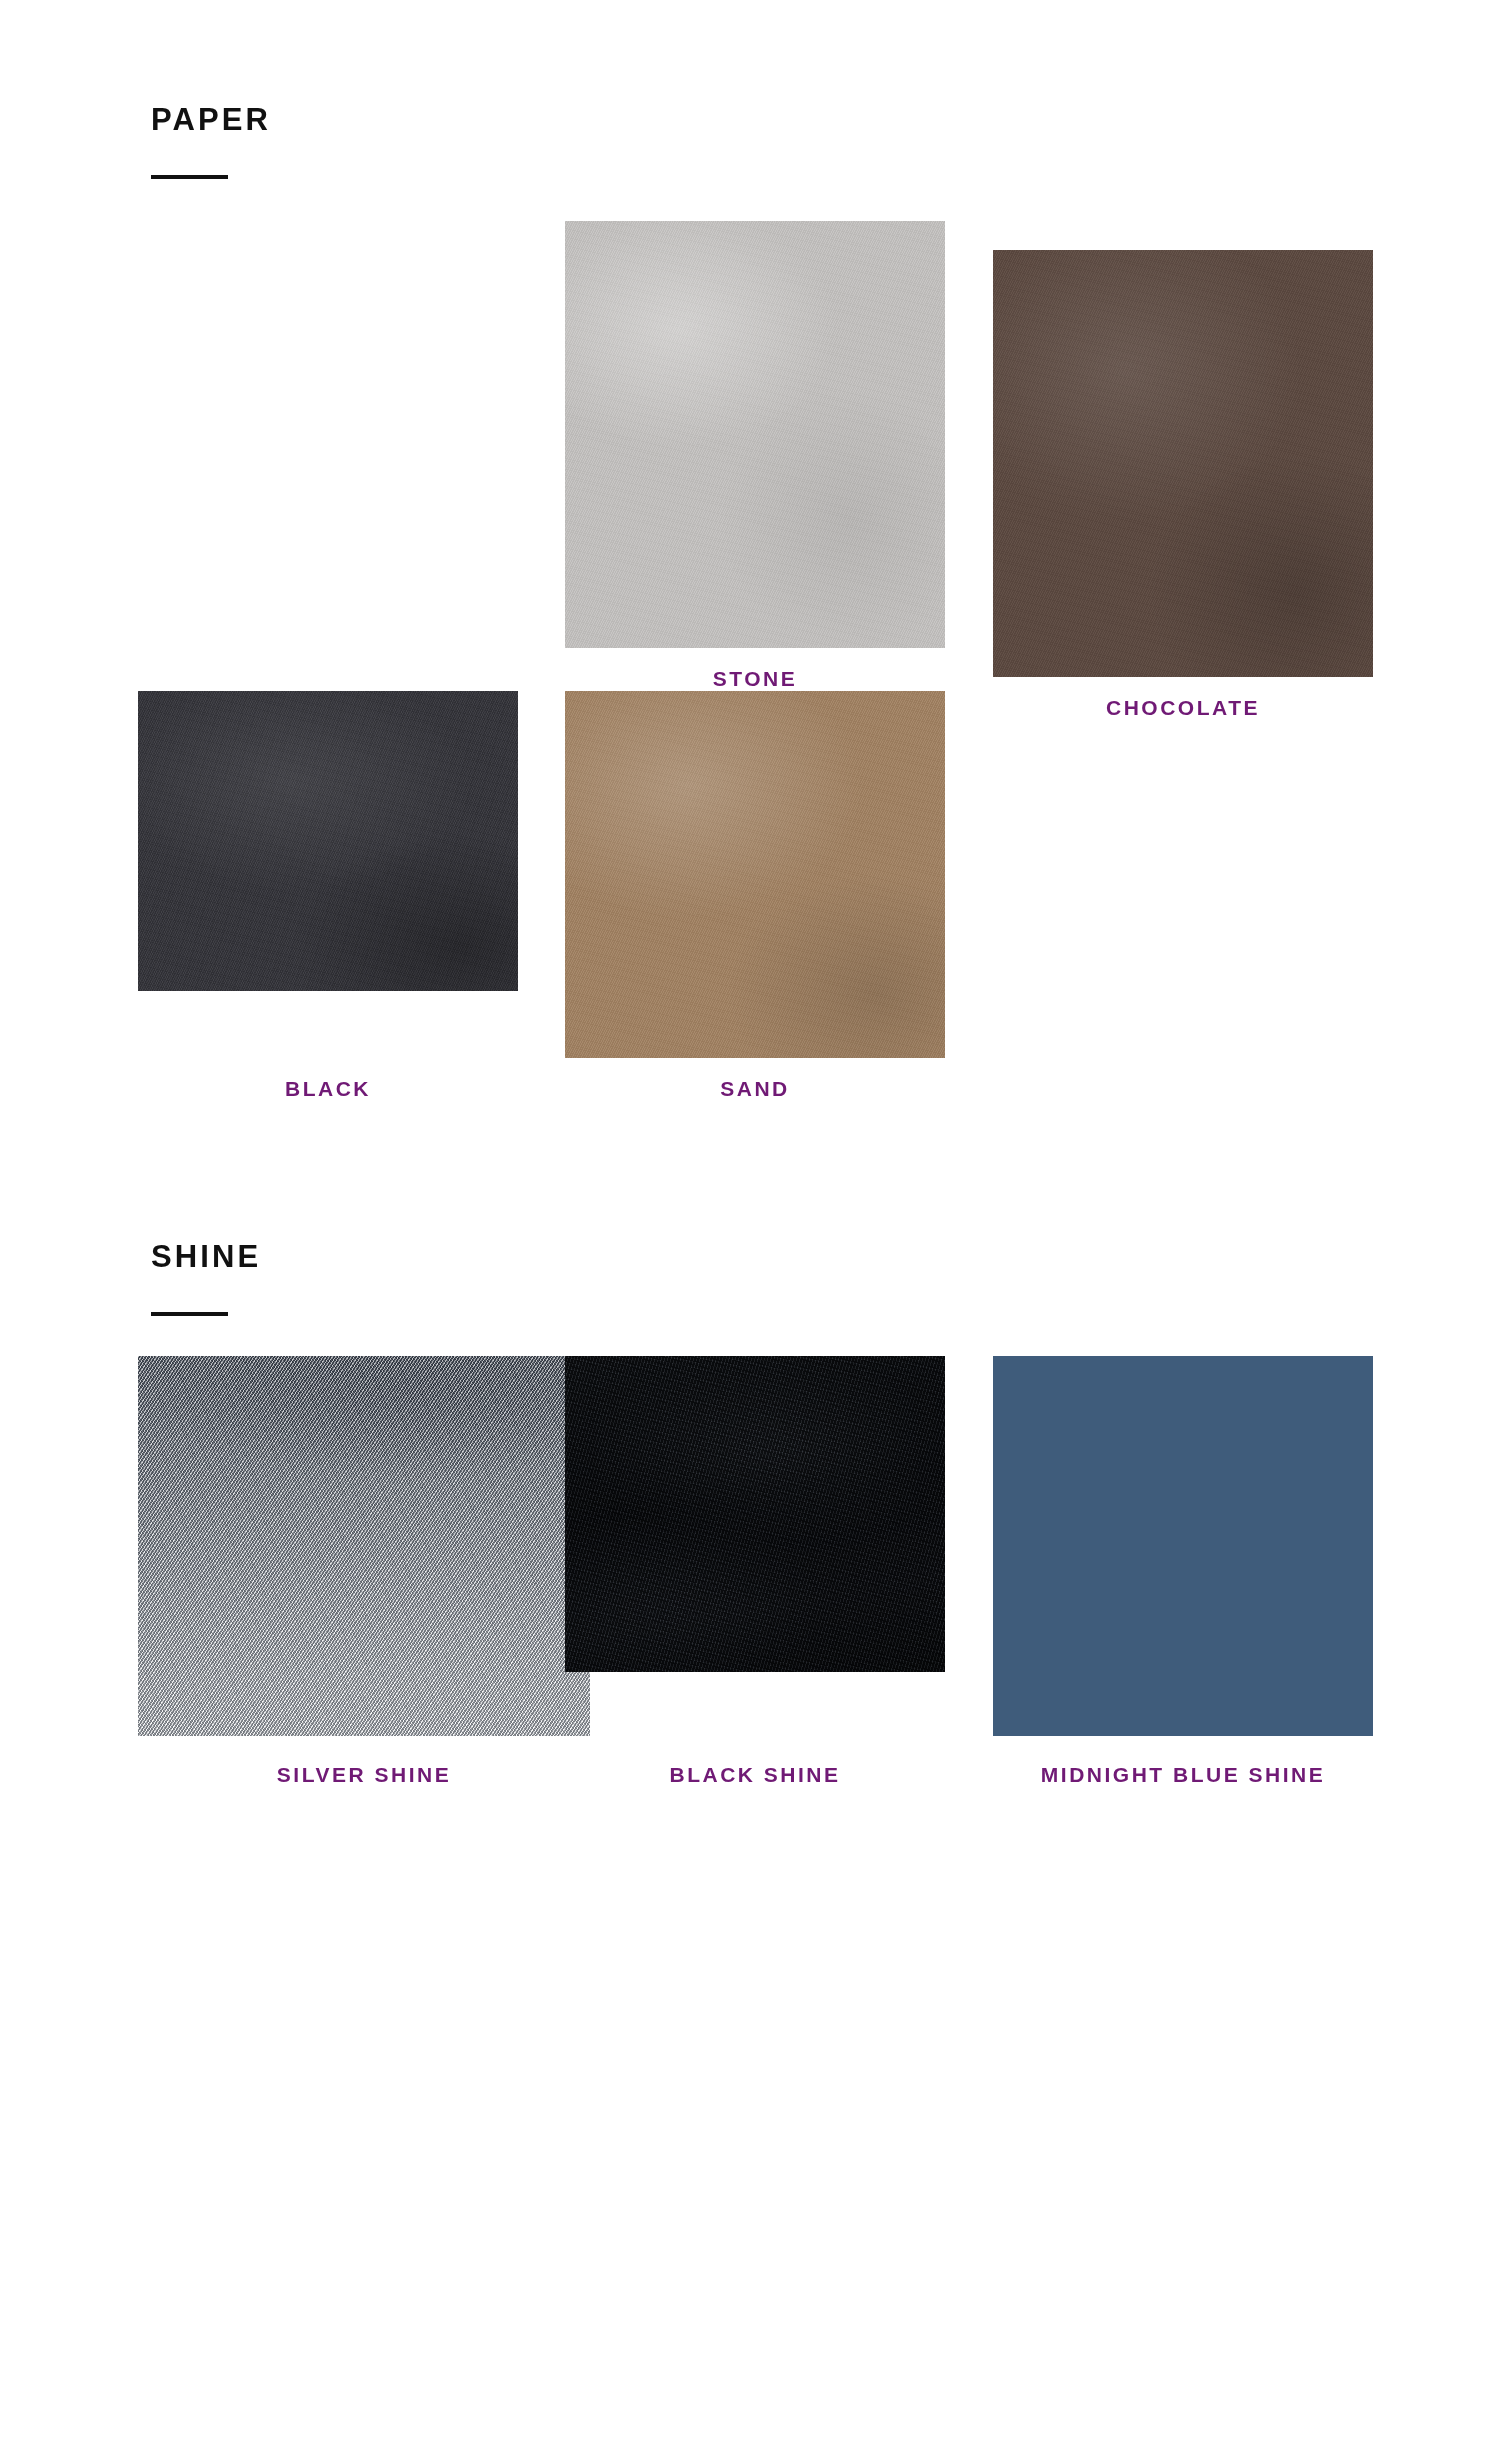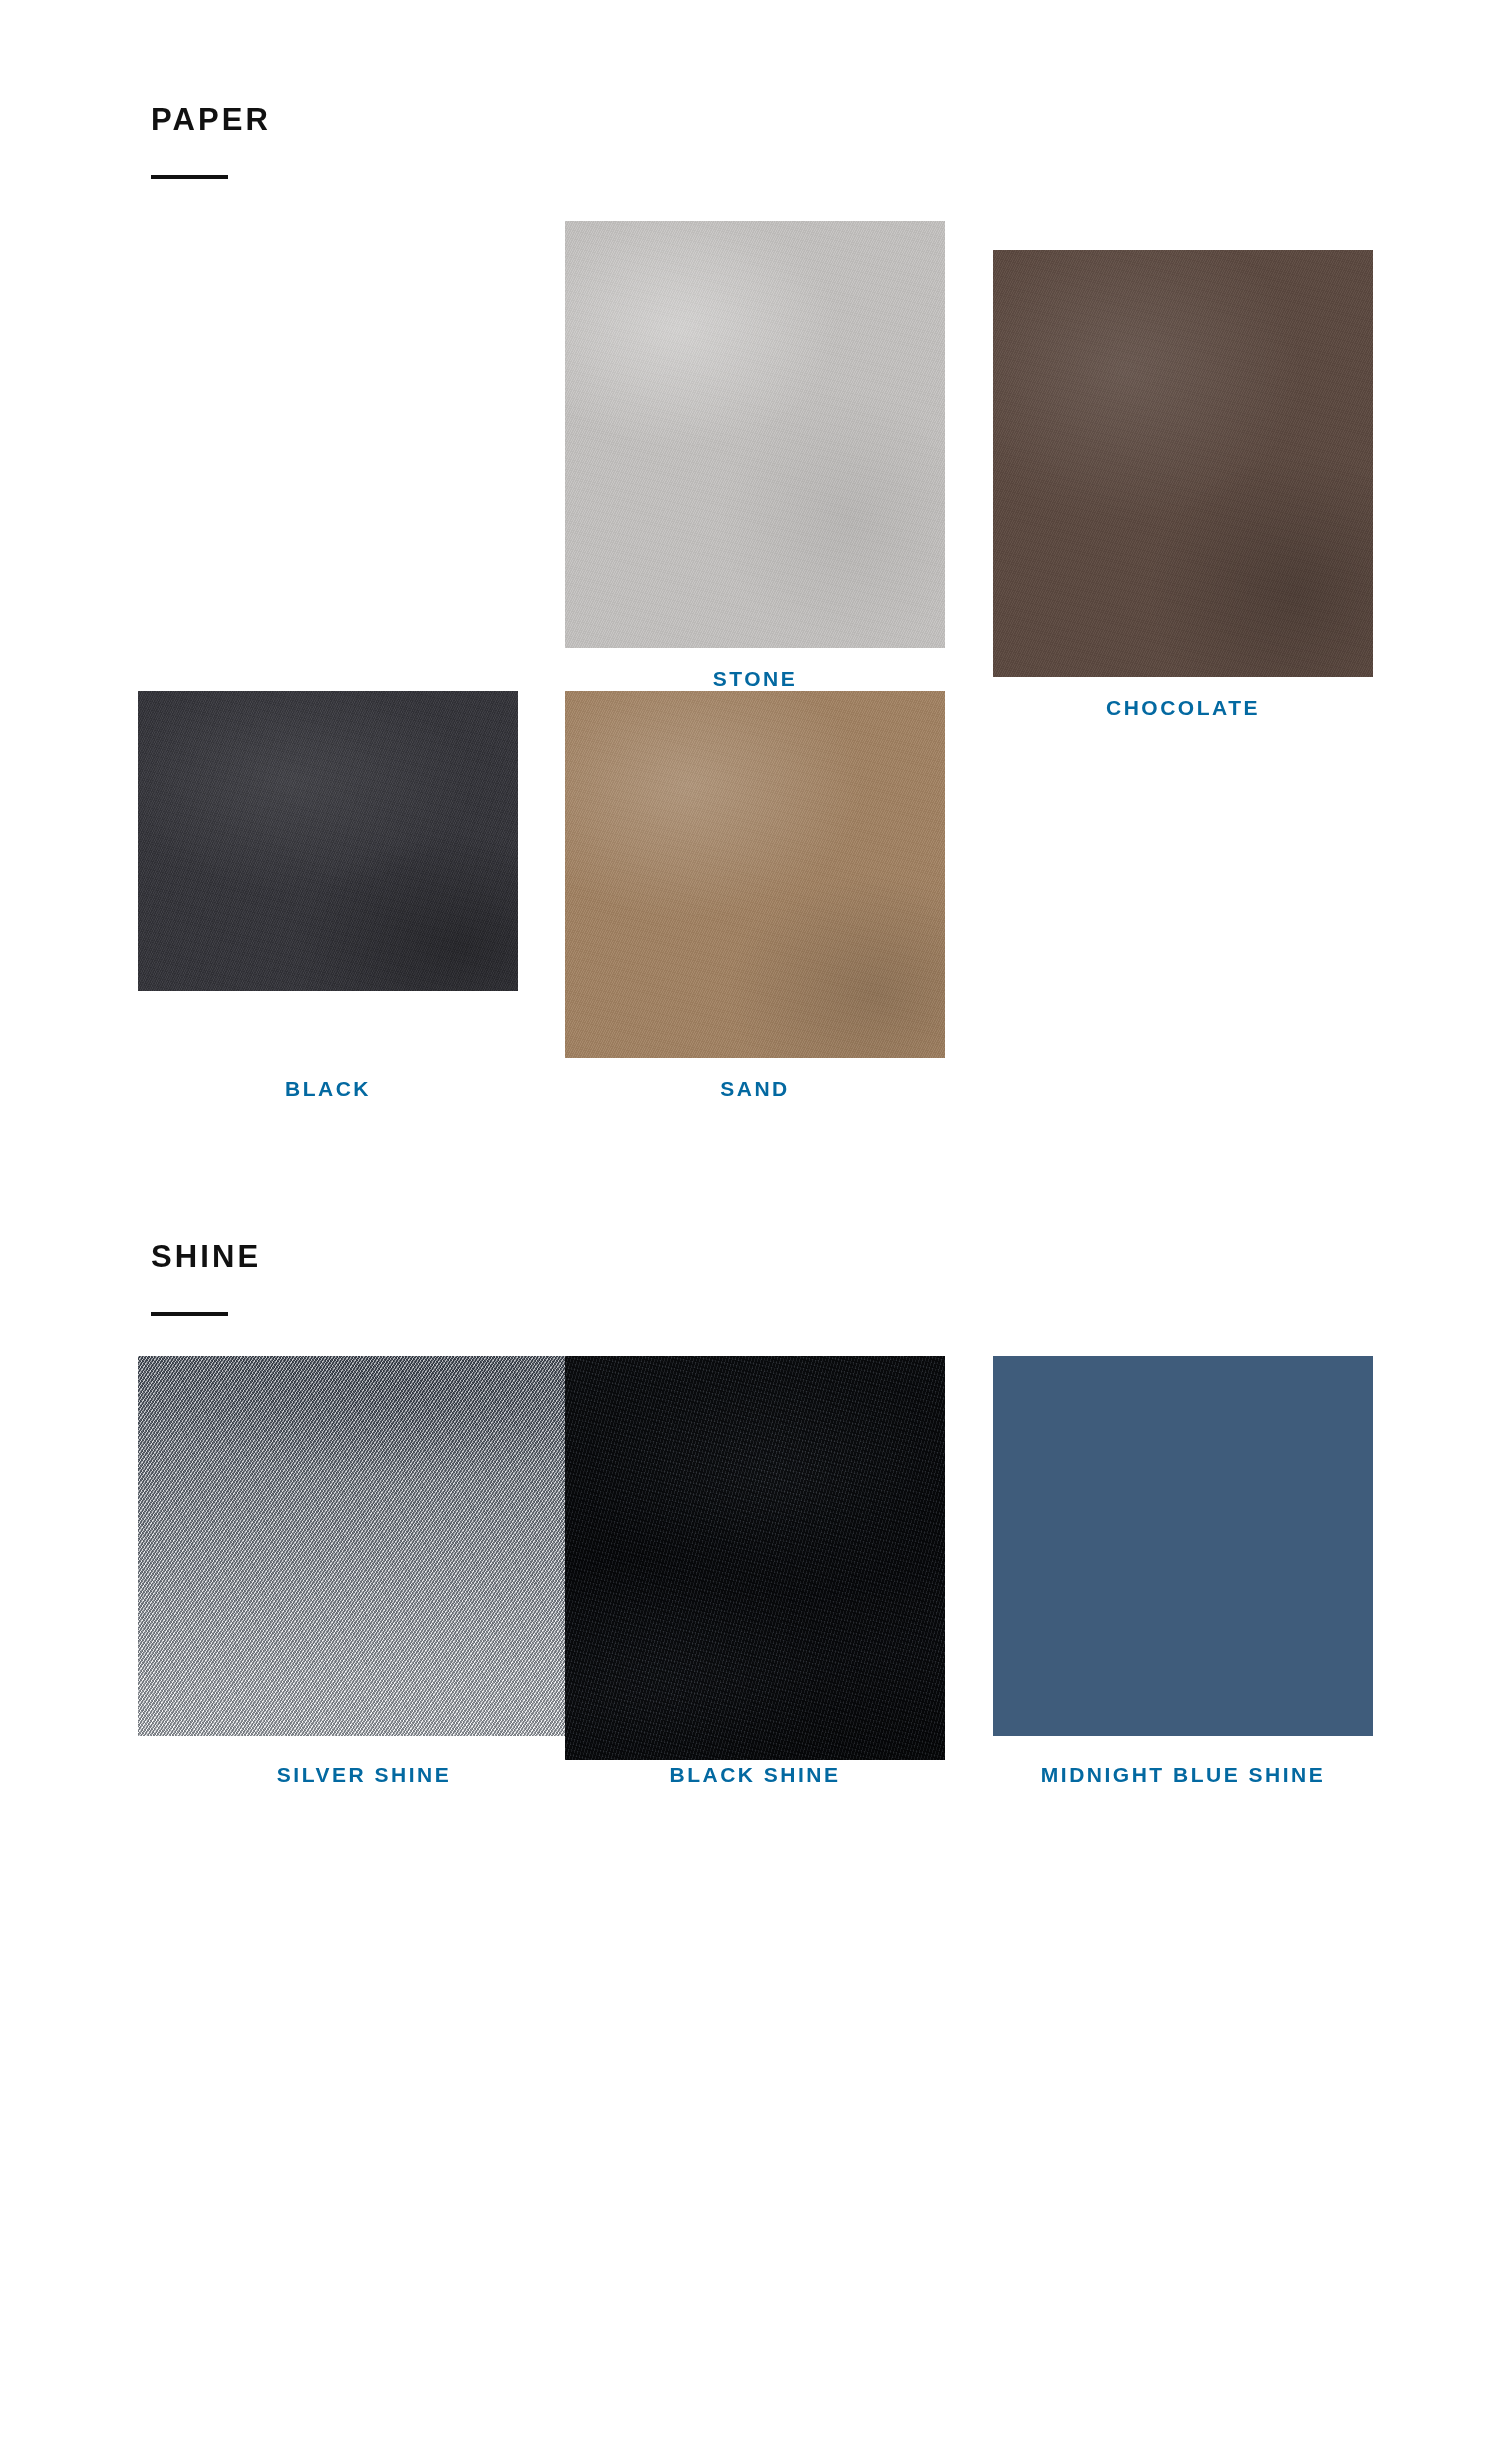"STONE" .swatch-label { color: #0369a1 -> #701a75 }
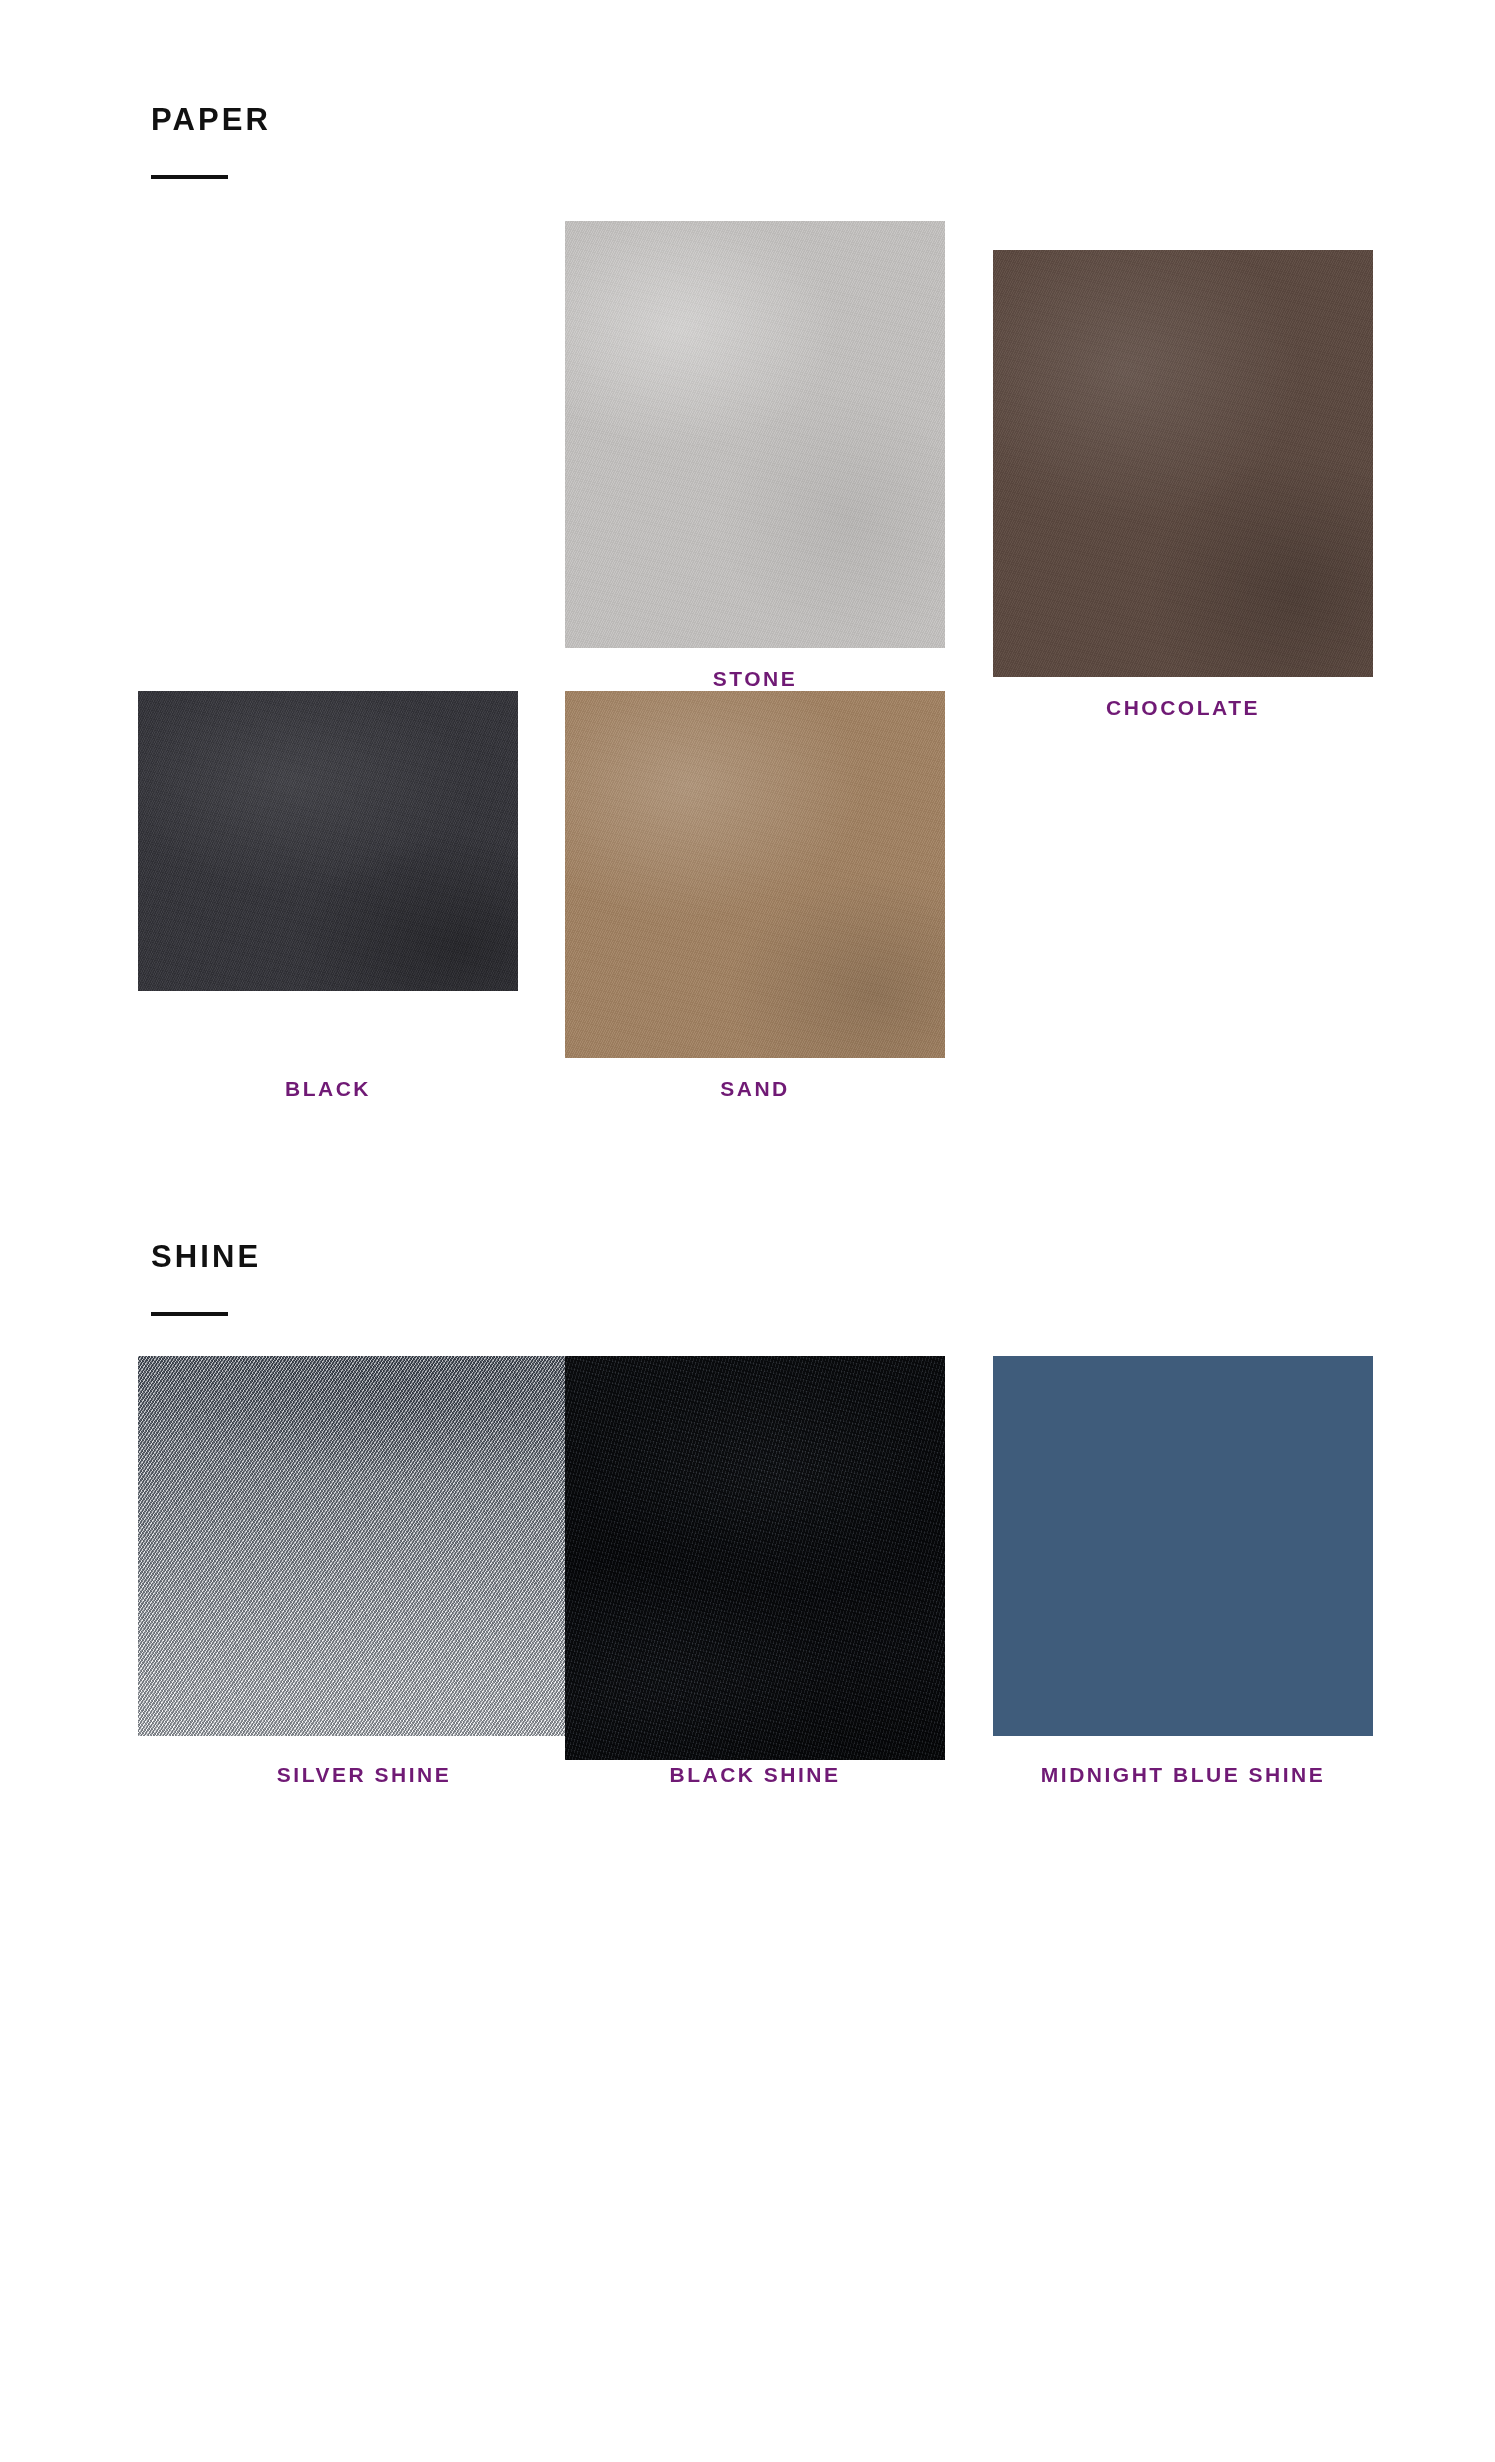"BLACK SHINE" div.swatch-cell { height: 404px -> 316px }
